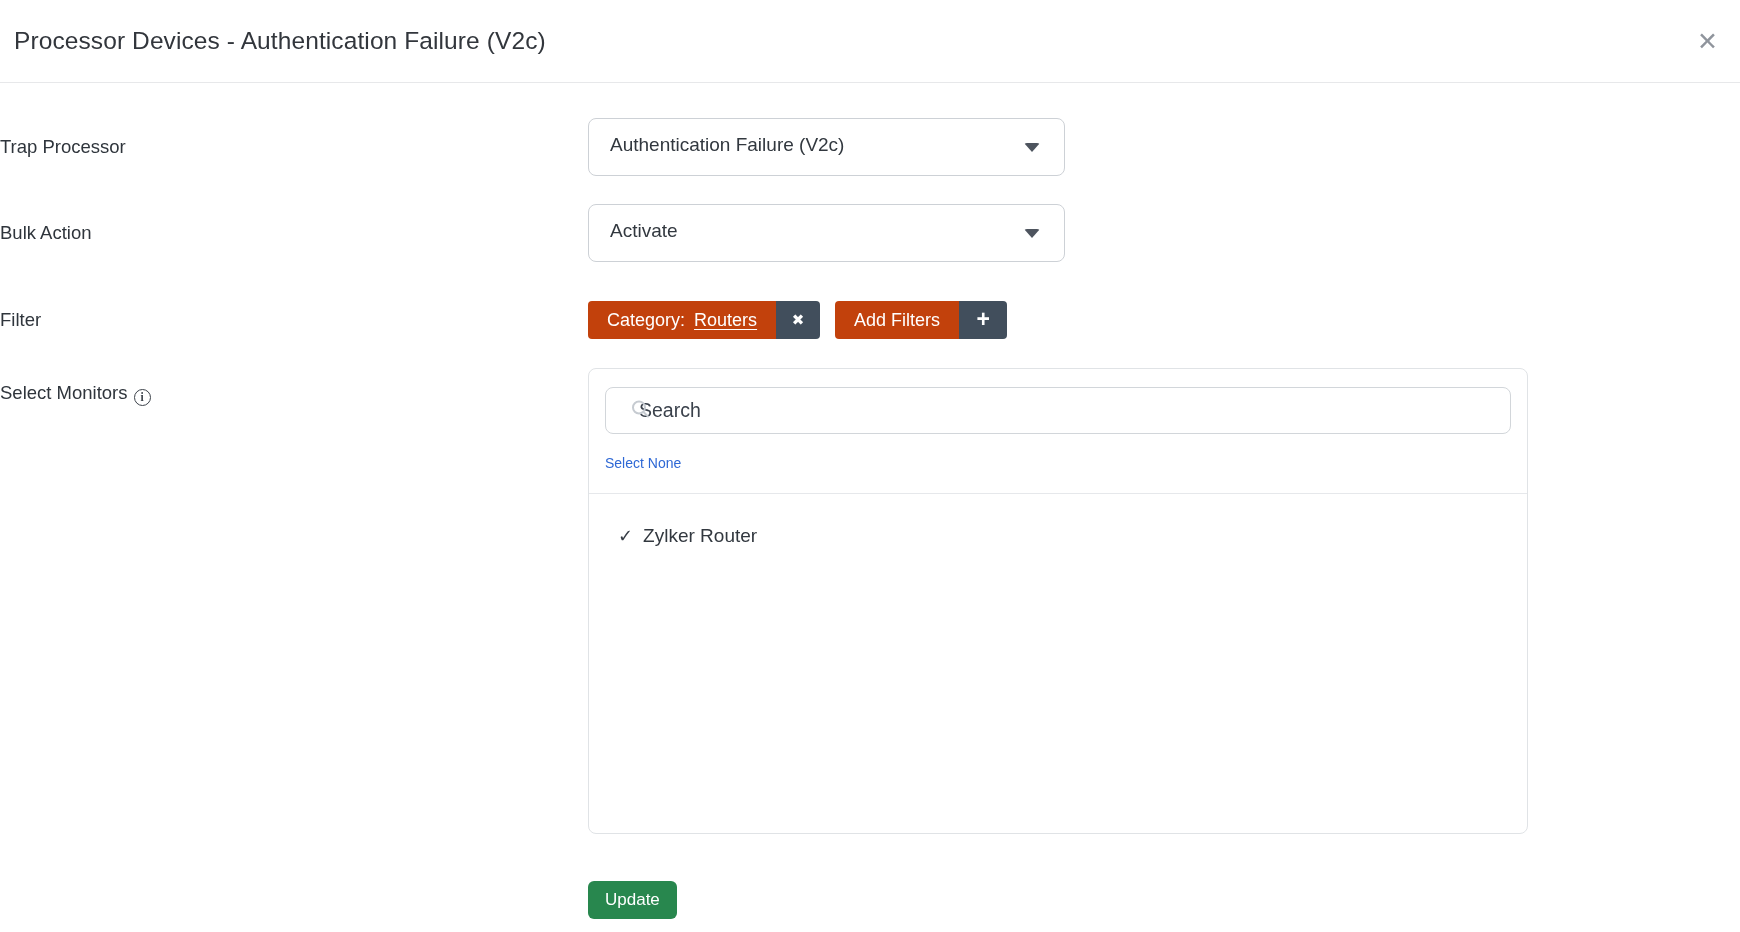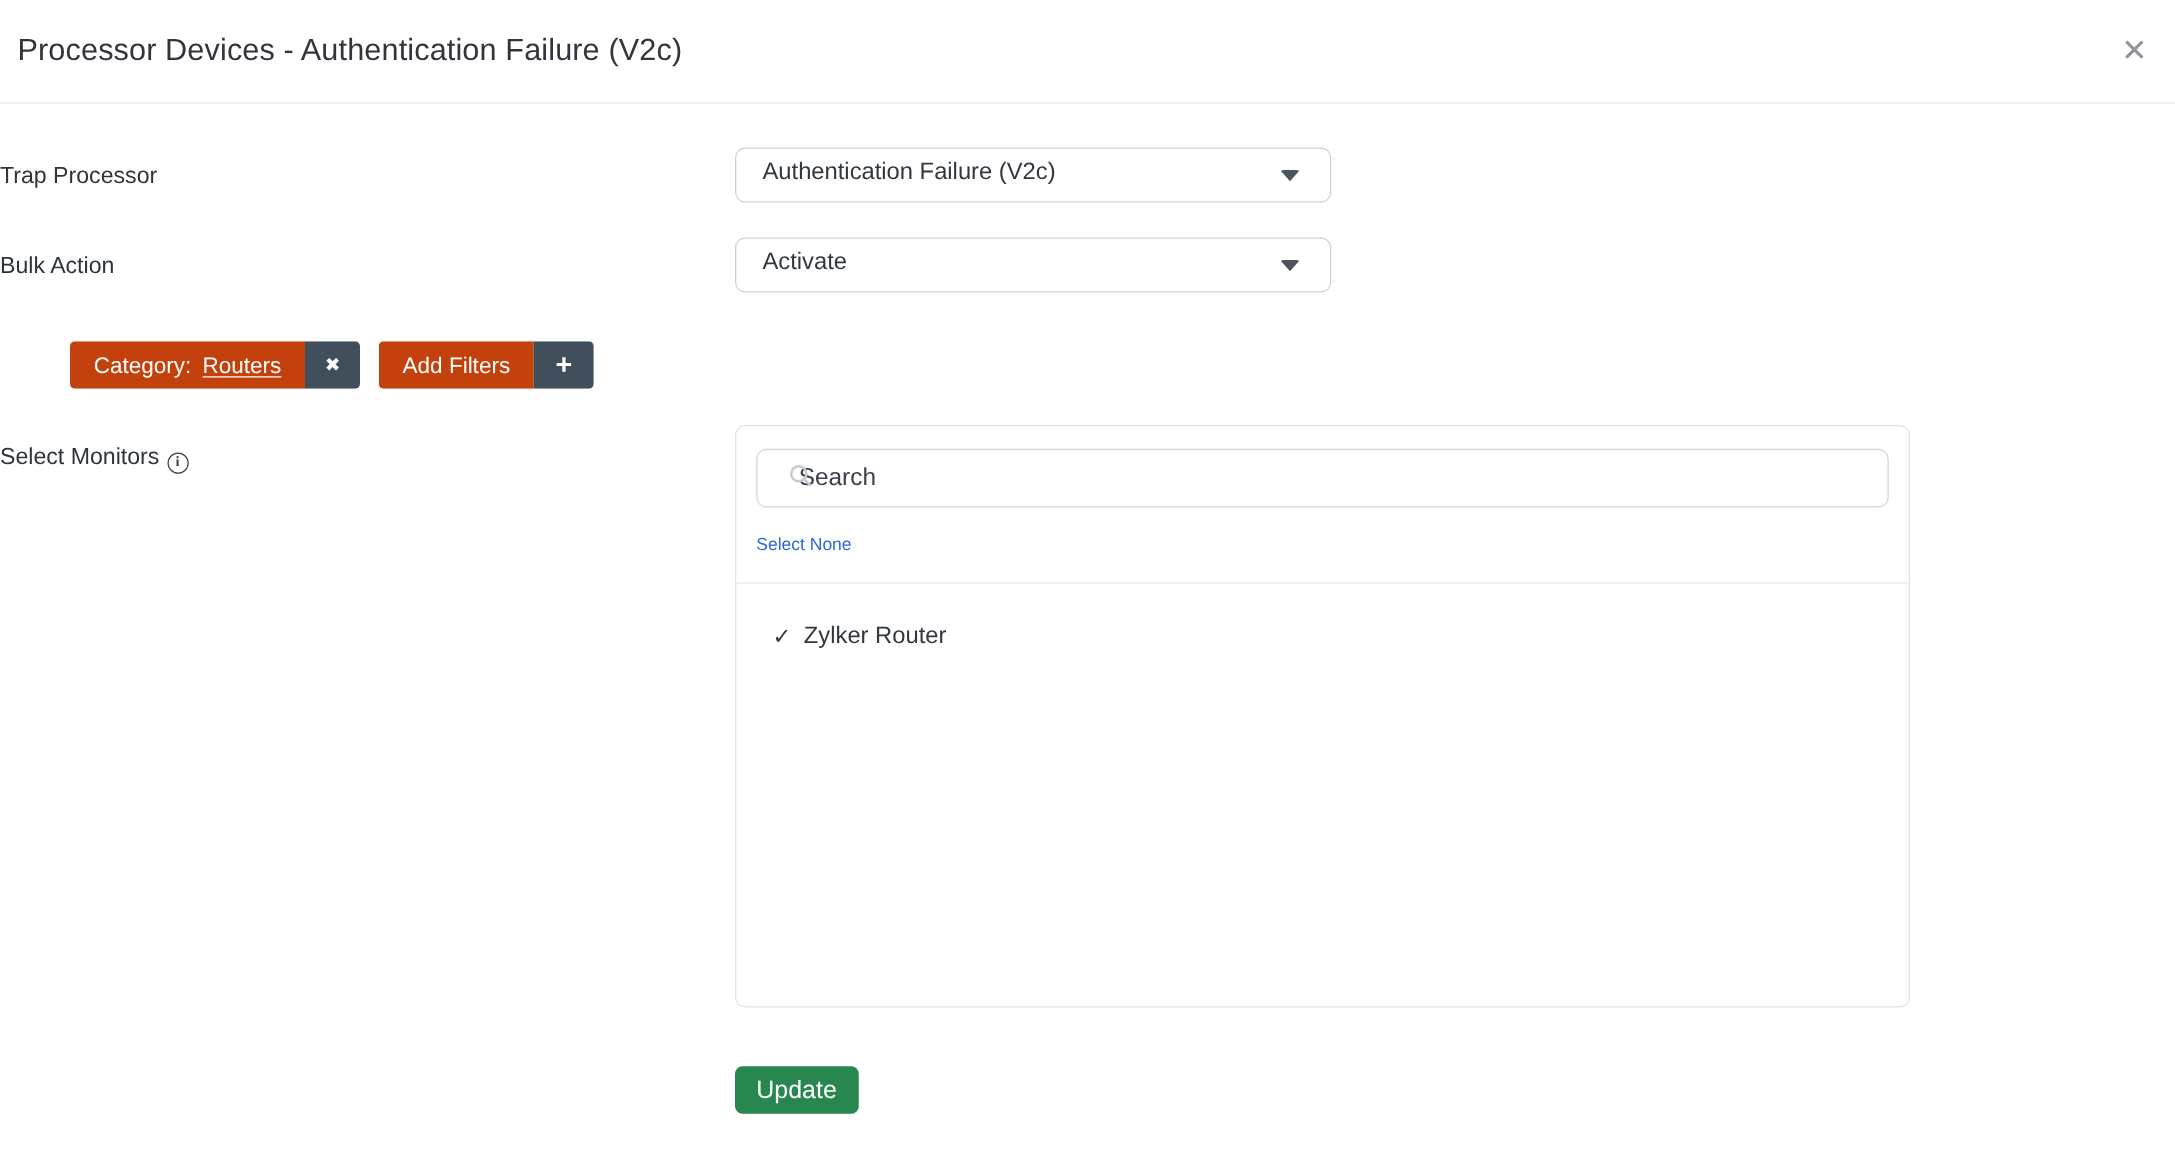"Authentication Failure (V2c)" .select-control { height: 44px -> 58px }
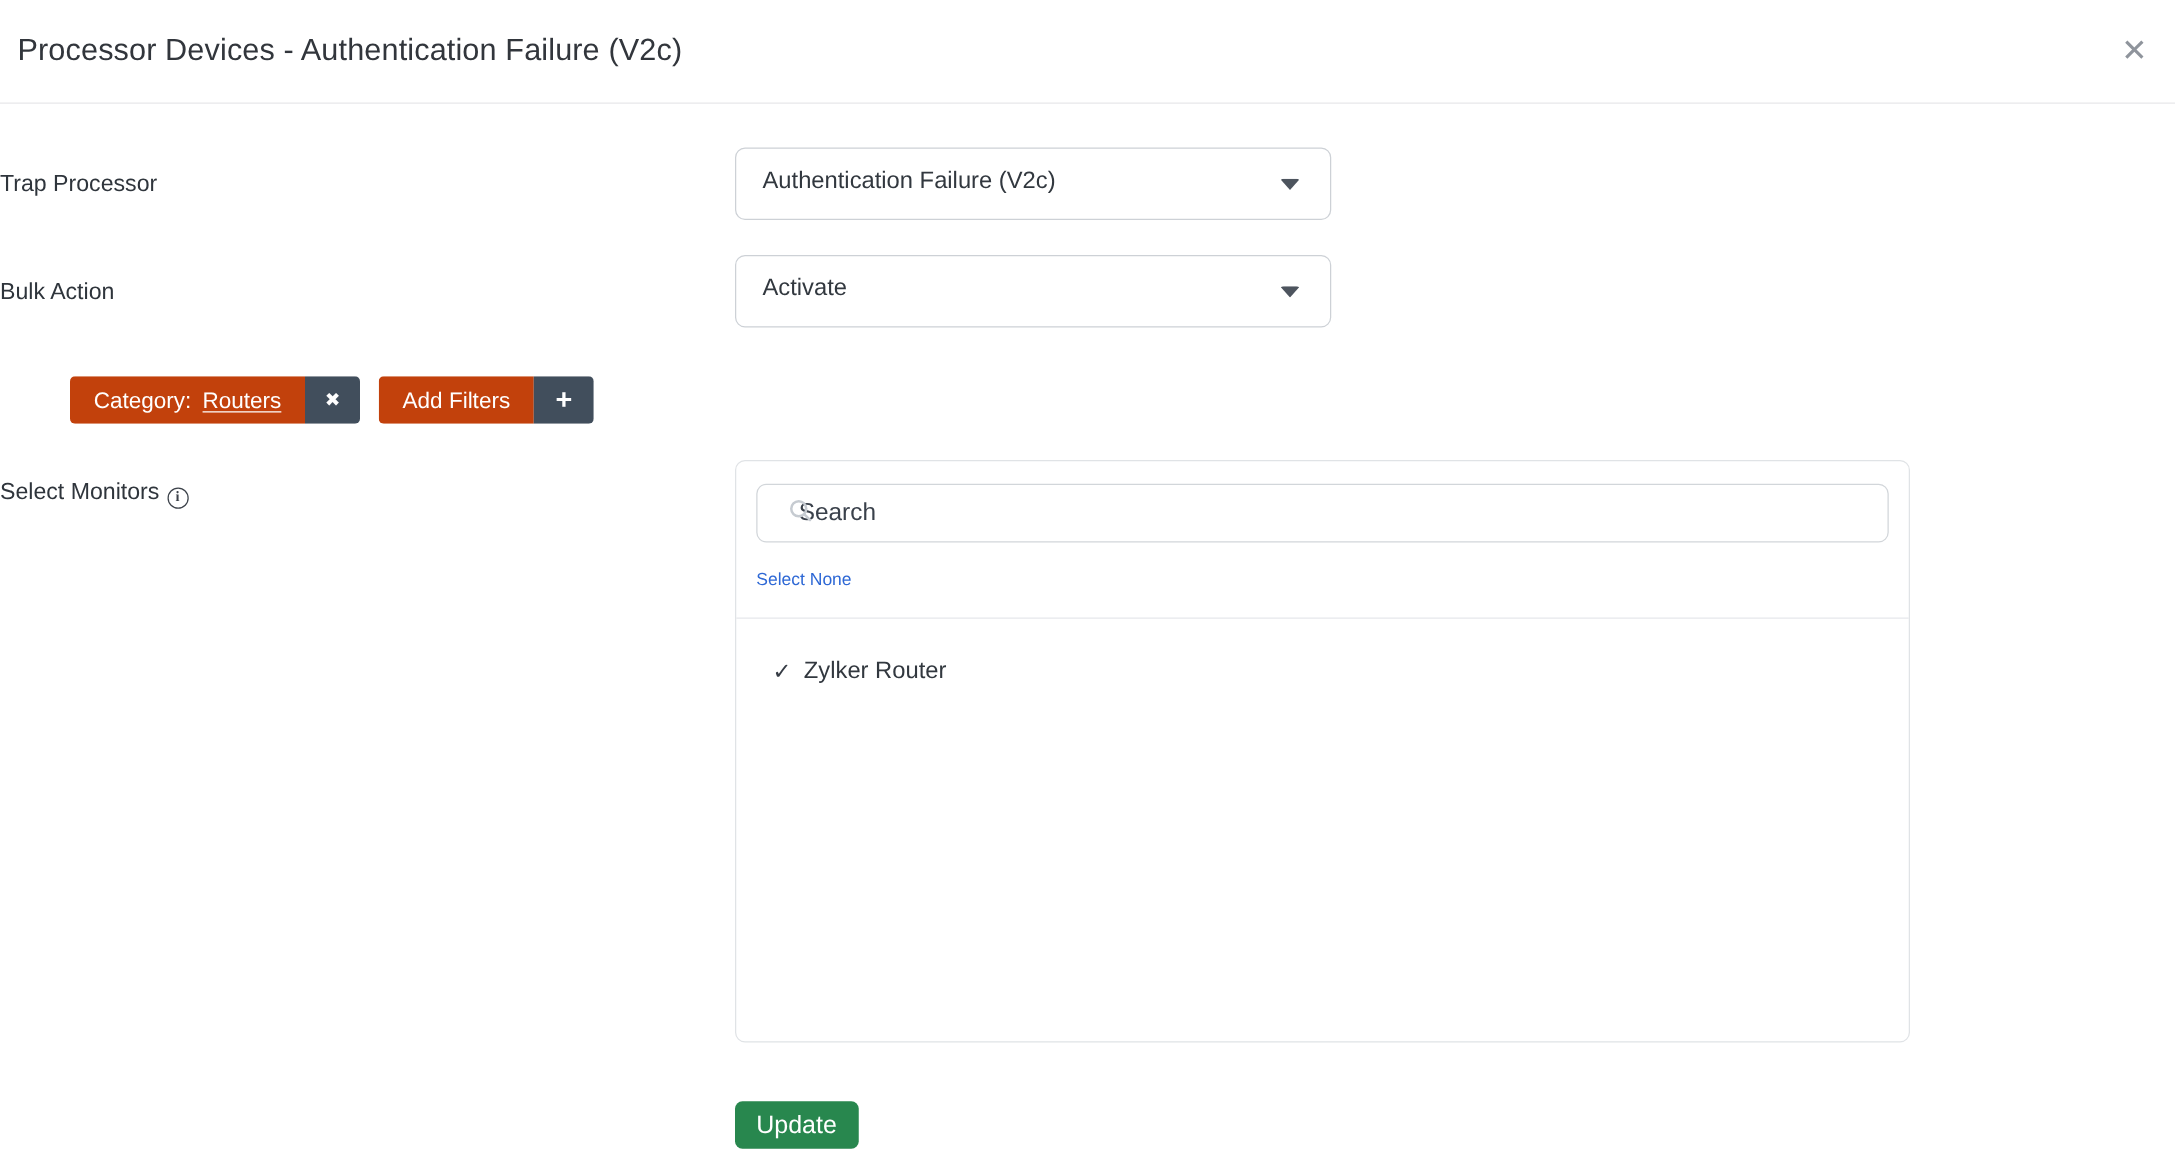"Filter" div.row-label { html: none -> <div>Filter</div> }
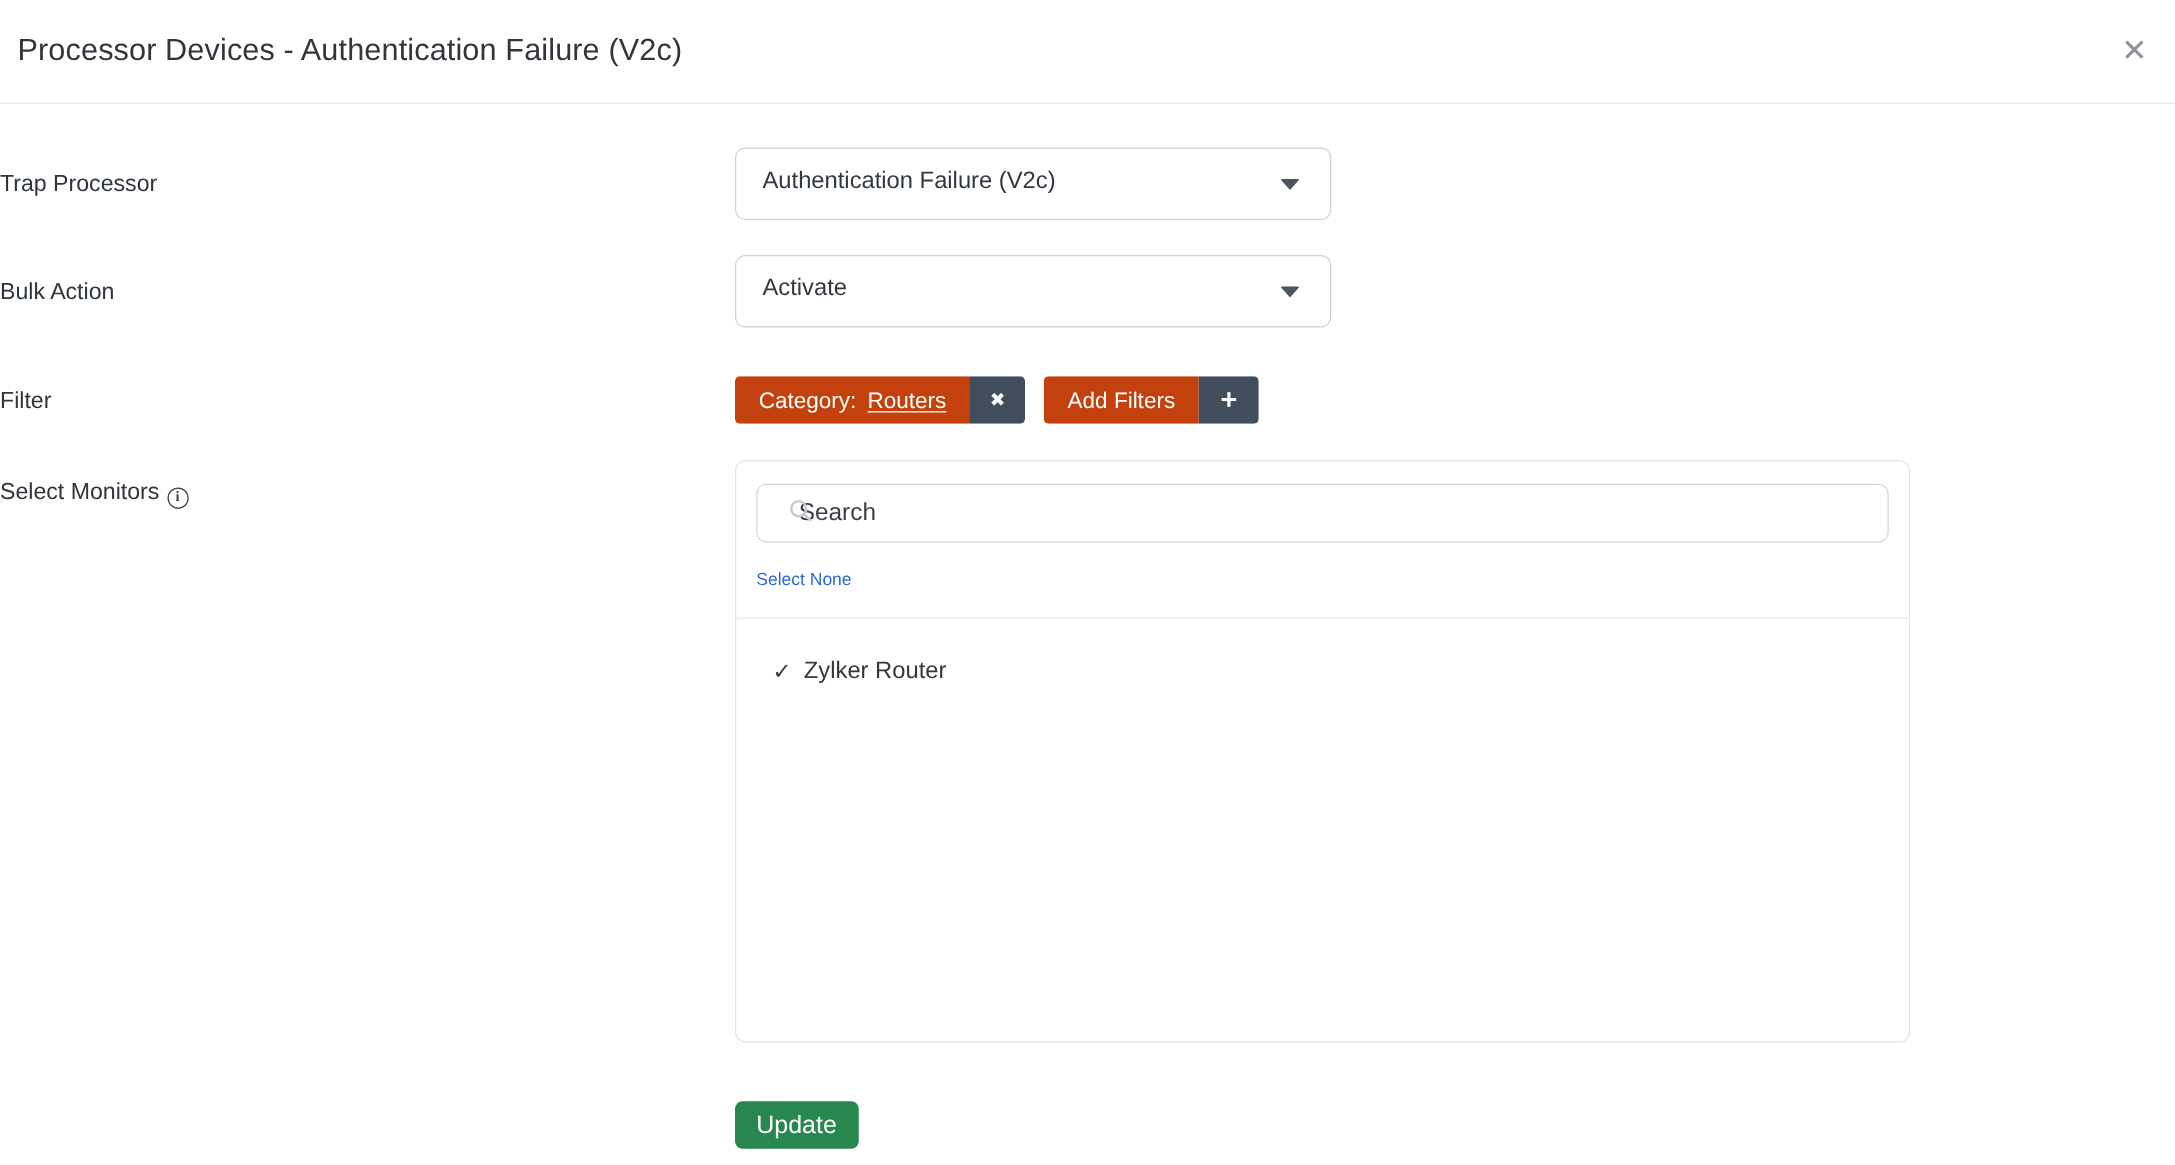"Update" .update-btn { font-size: 20px -> 17px }
